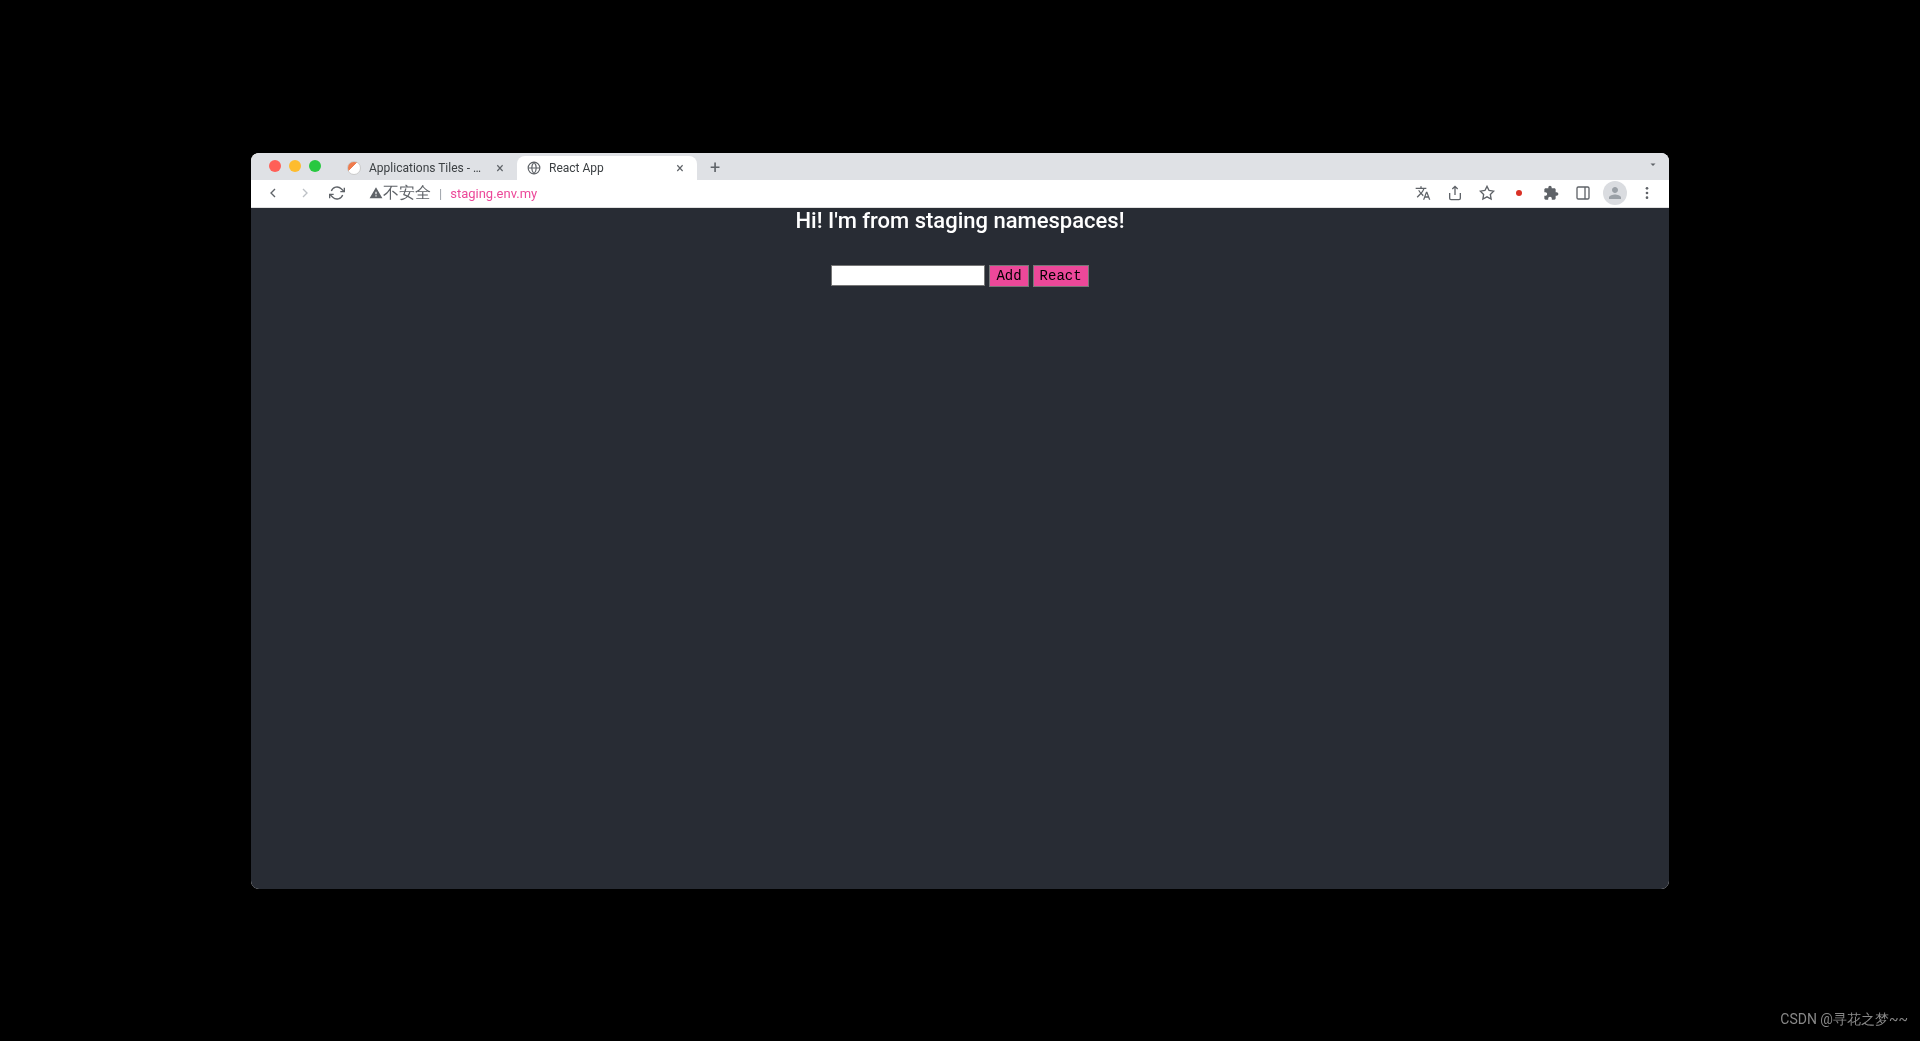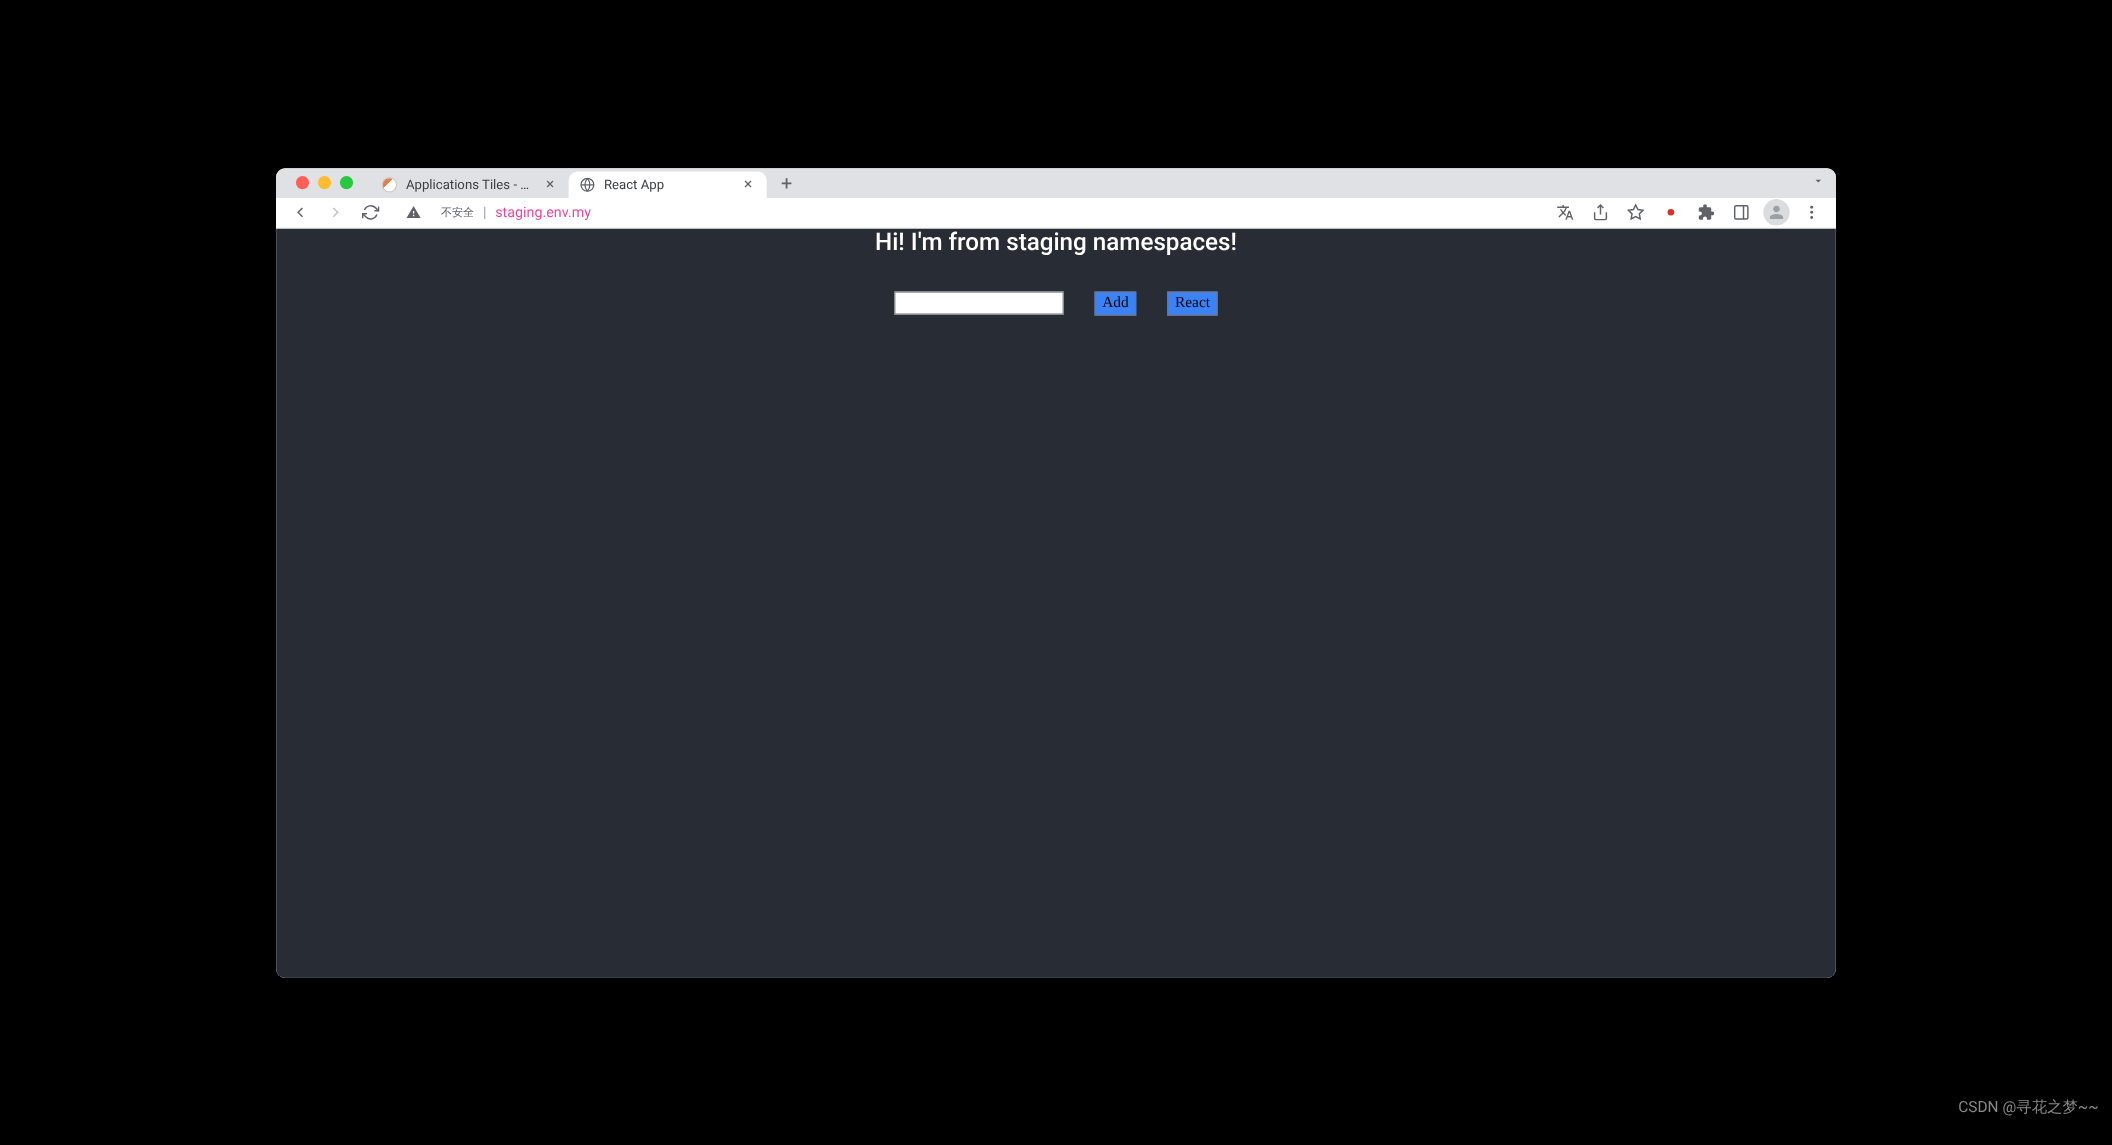"不安全" .security-indicator { font-size: 10px -> 16px; gap: 18px -> 0 }
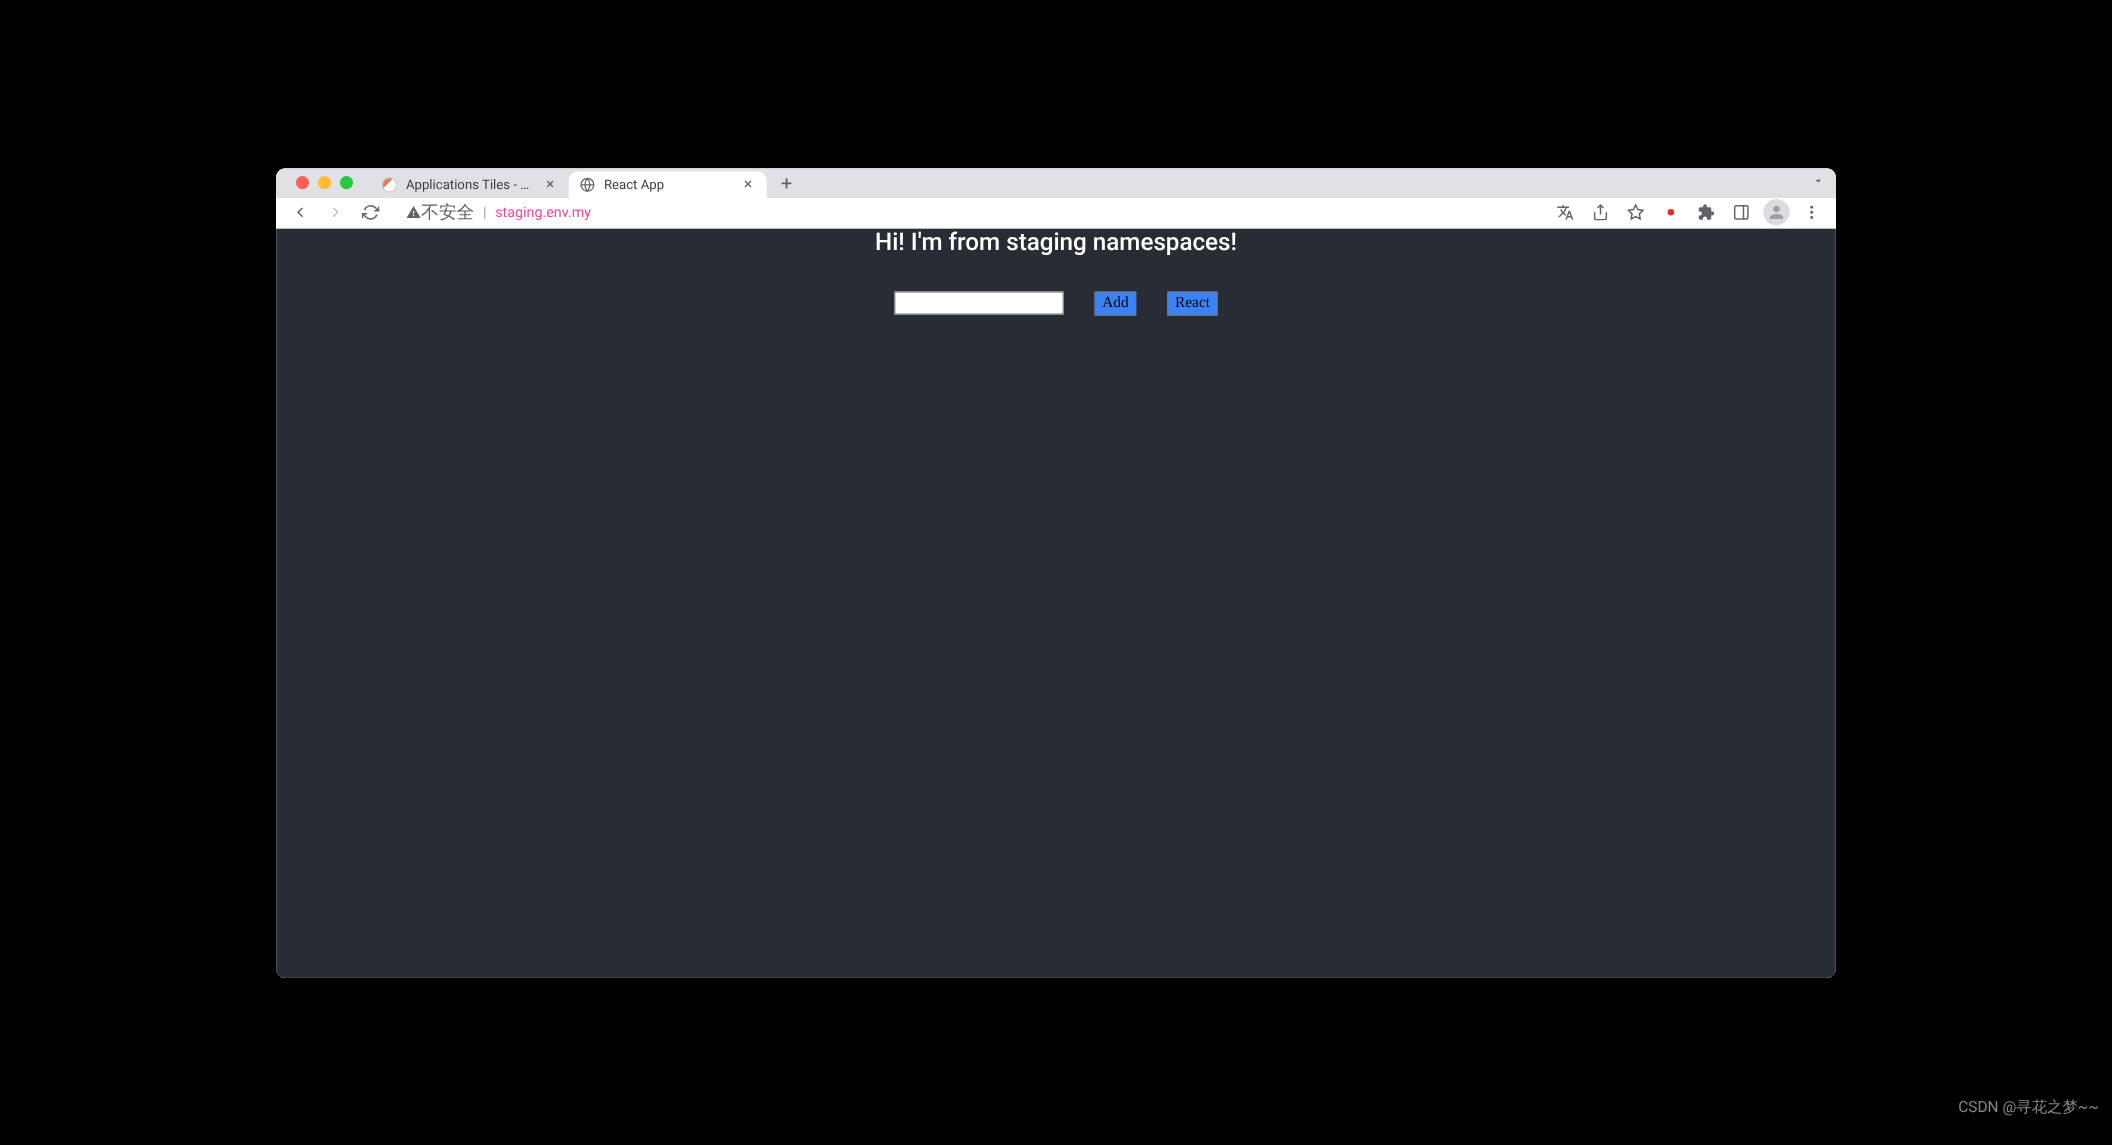"Add" .form-btn { background: #3b82f6 -> #ec4899; font-family: Liberation Serif, serif -> Liberation Mono, monospace; margin-left: 24px -> none }
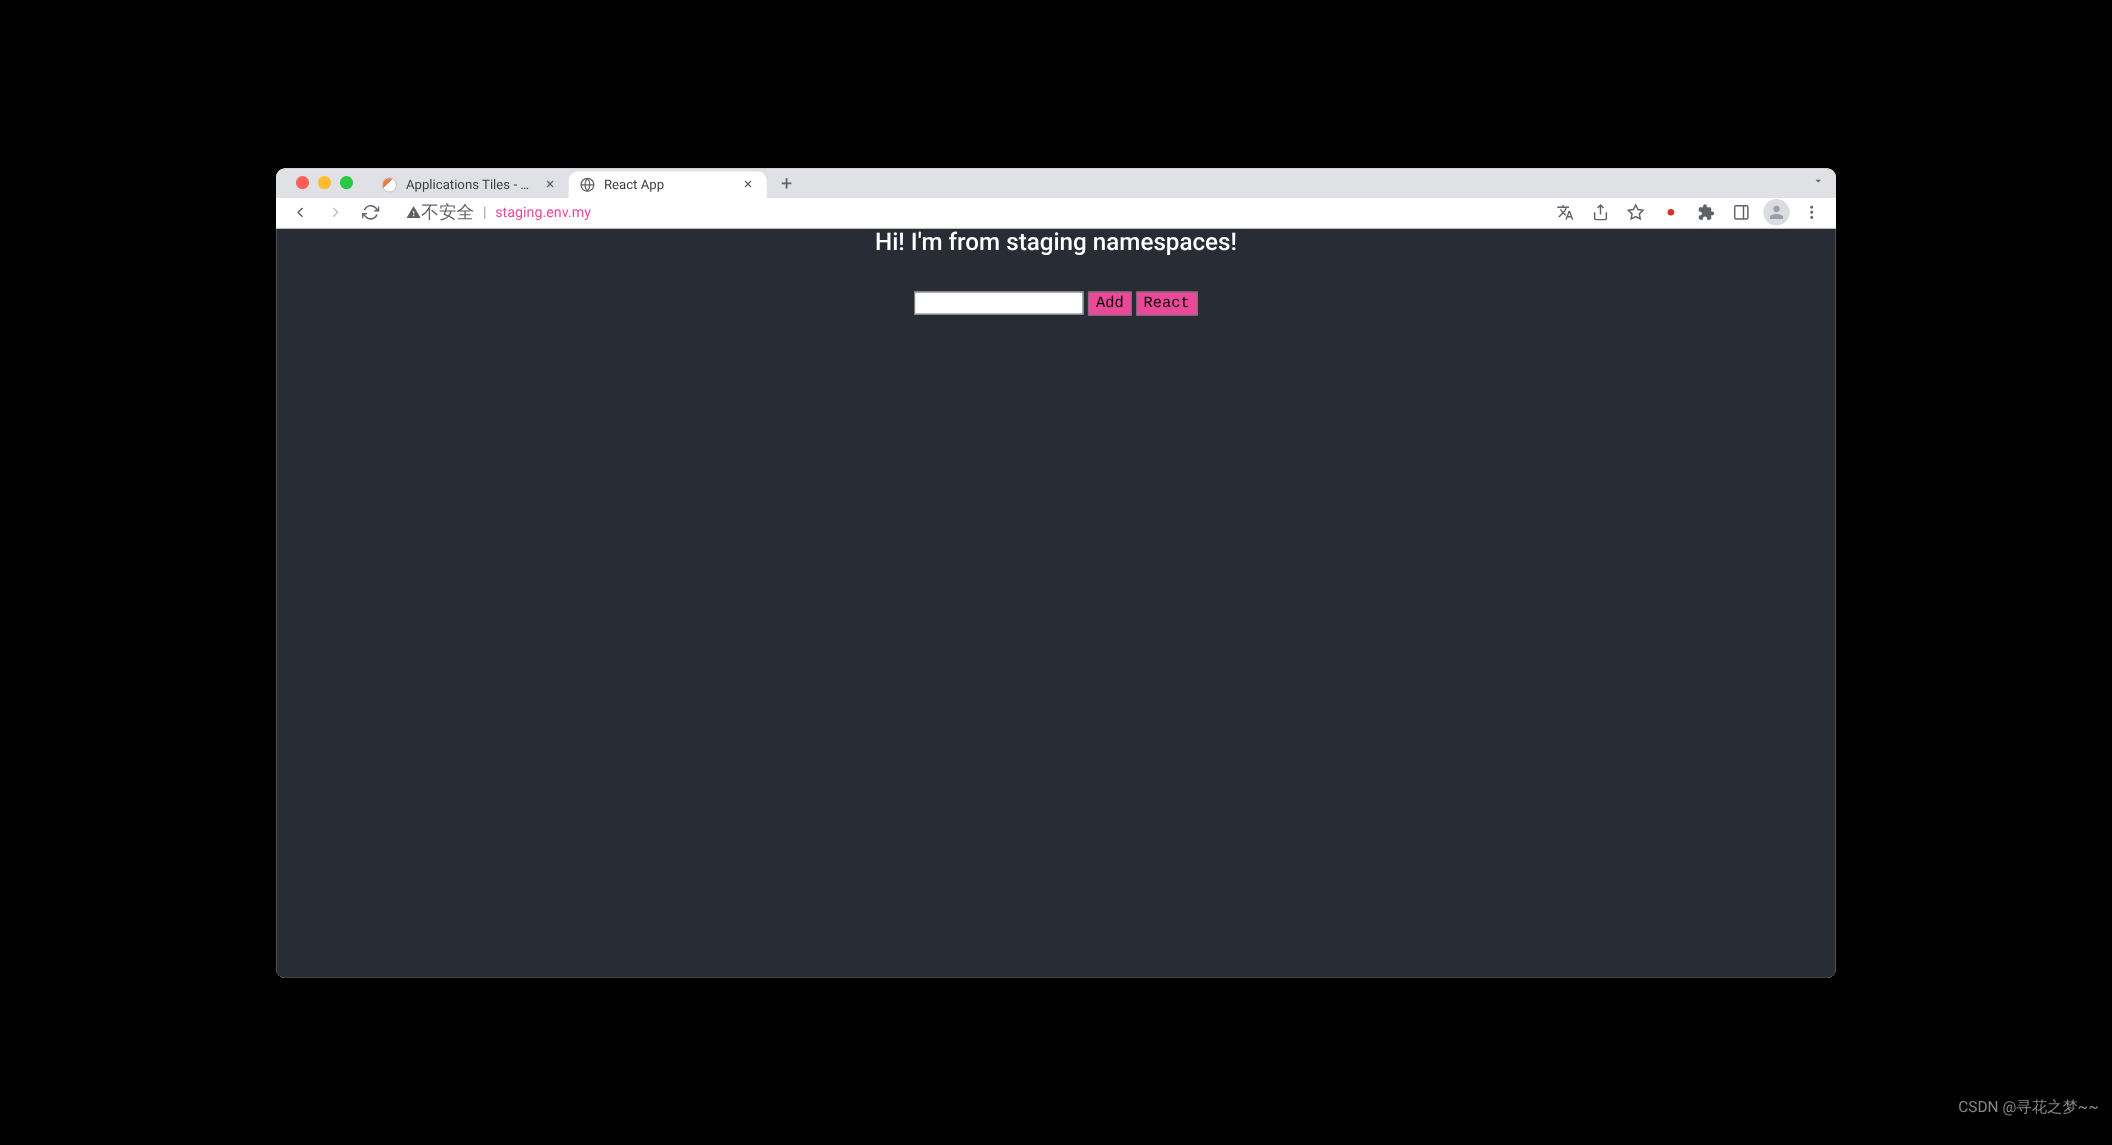"CSDN @寻花之梦~~" .watermark { bottom: 25px -> 12px }
